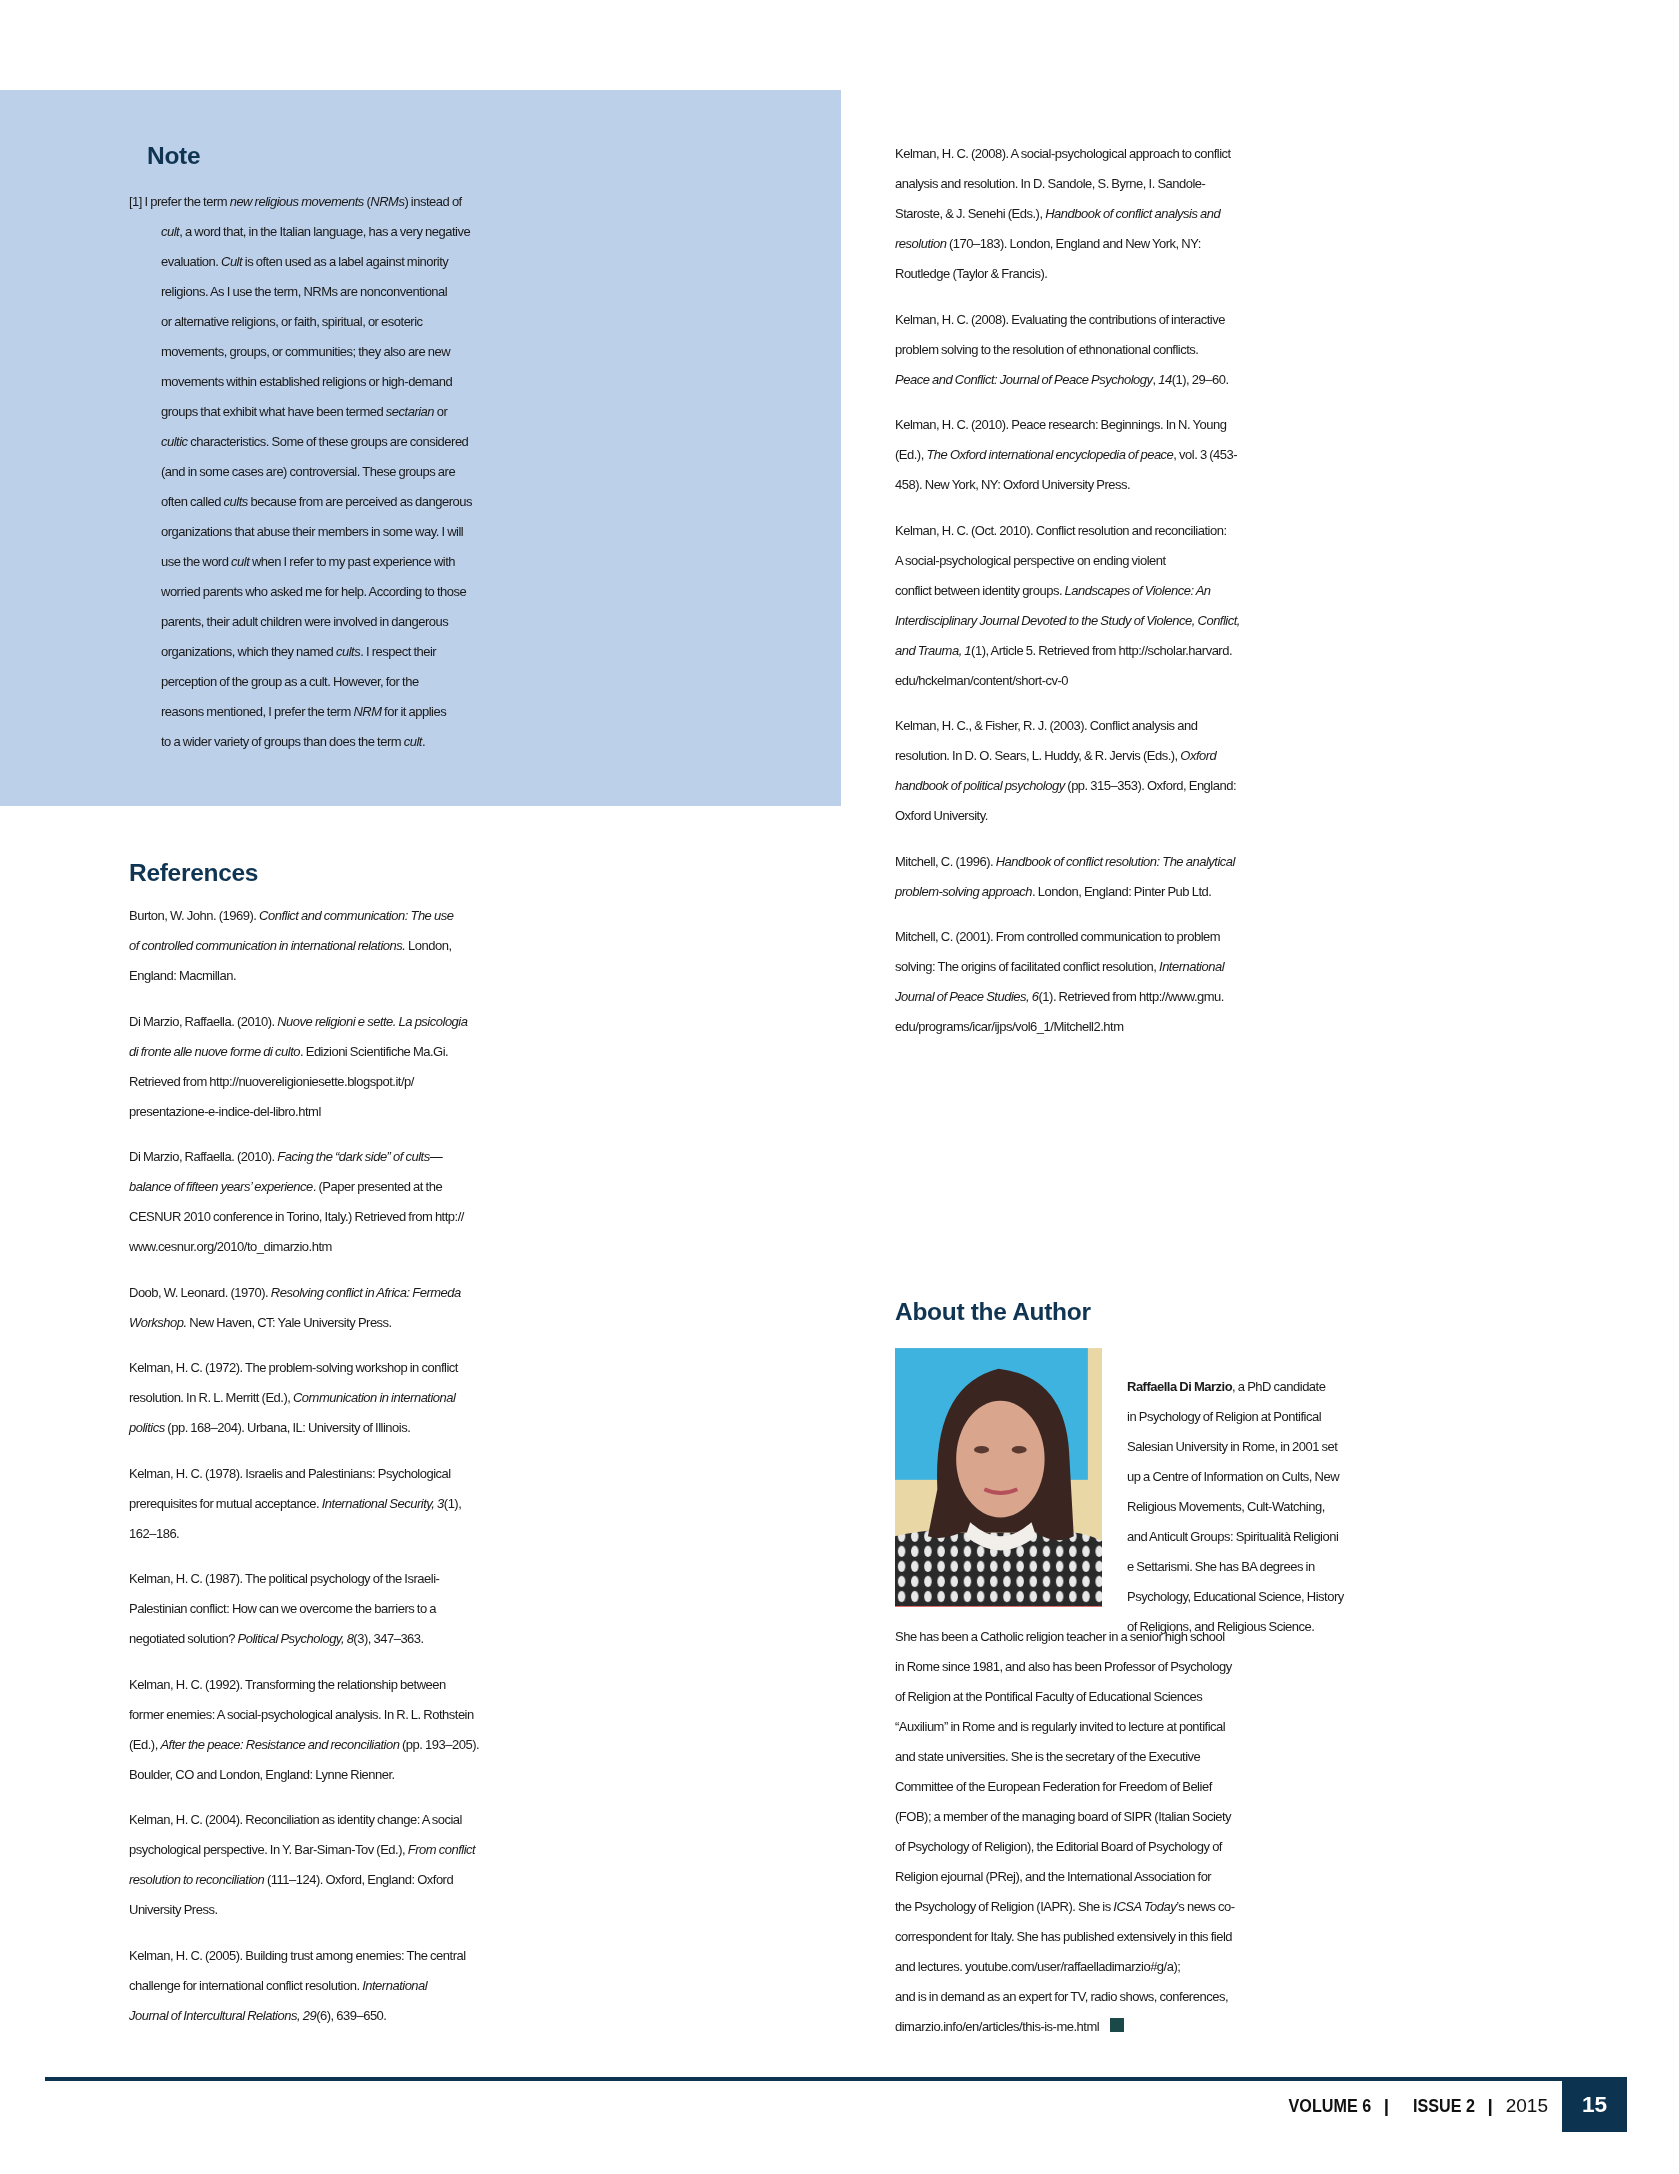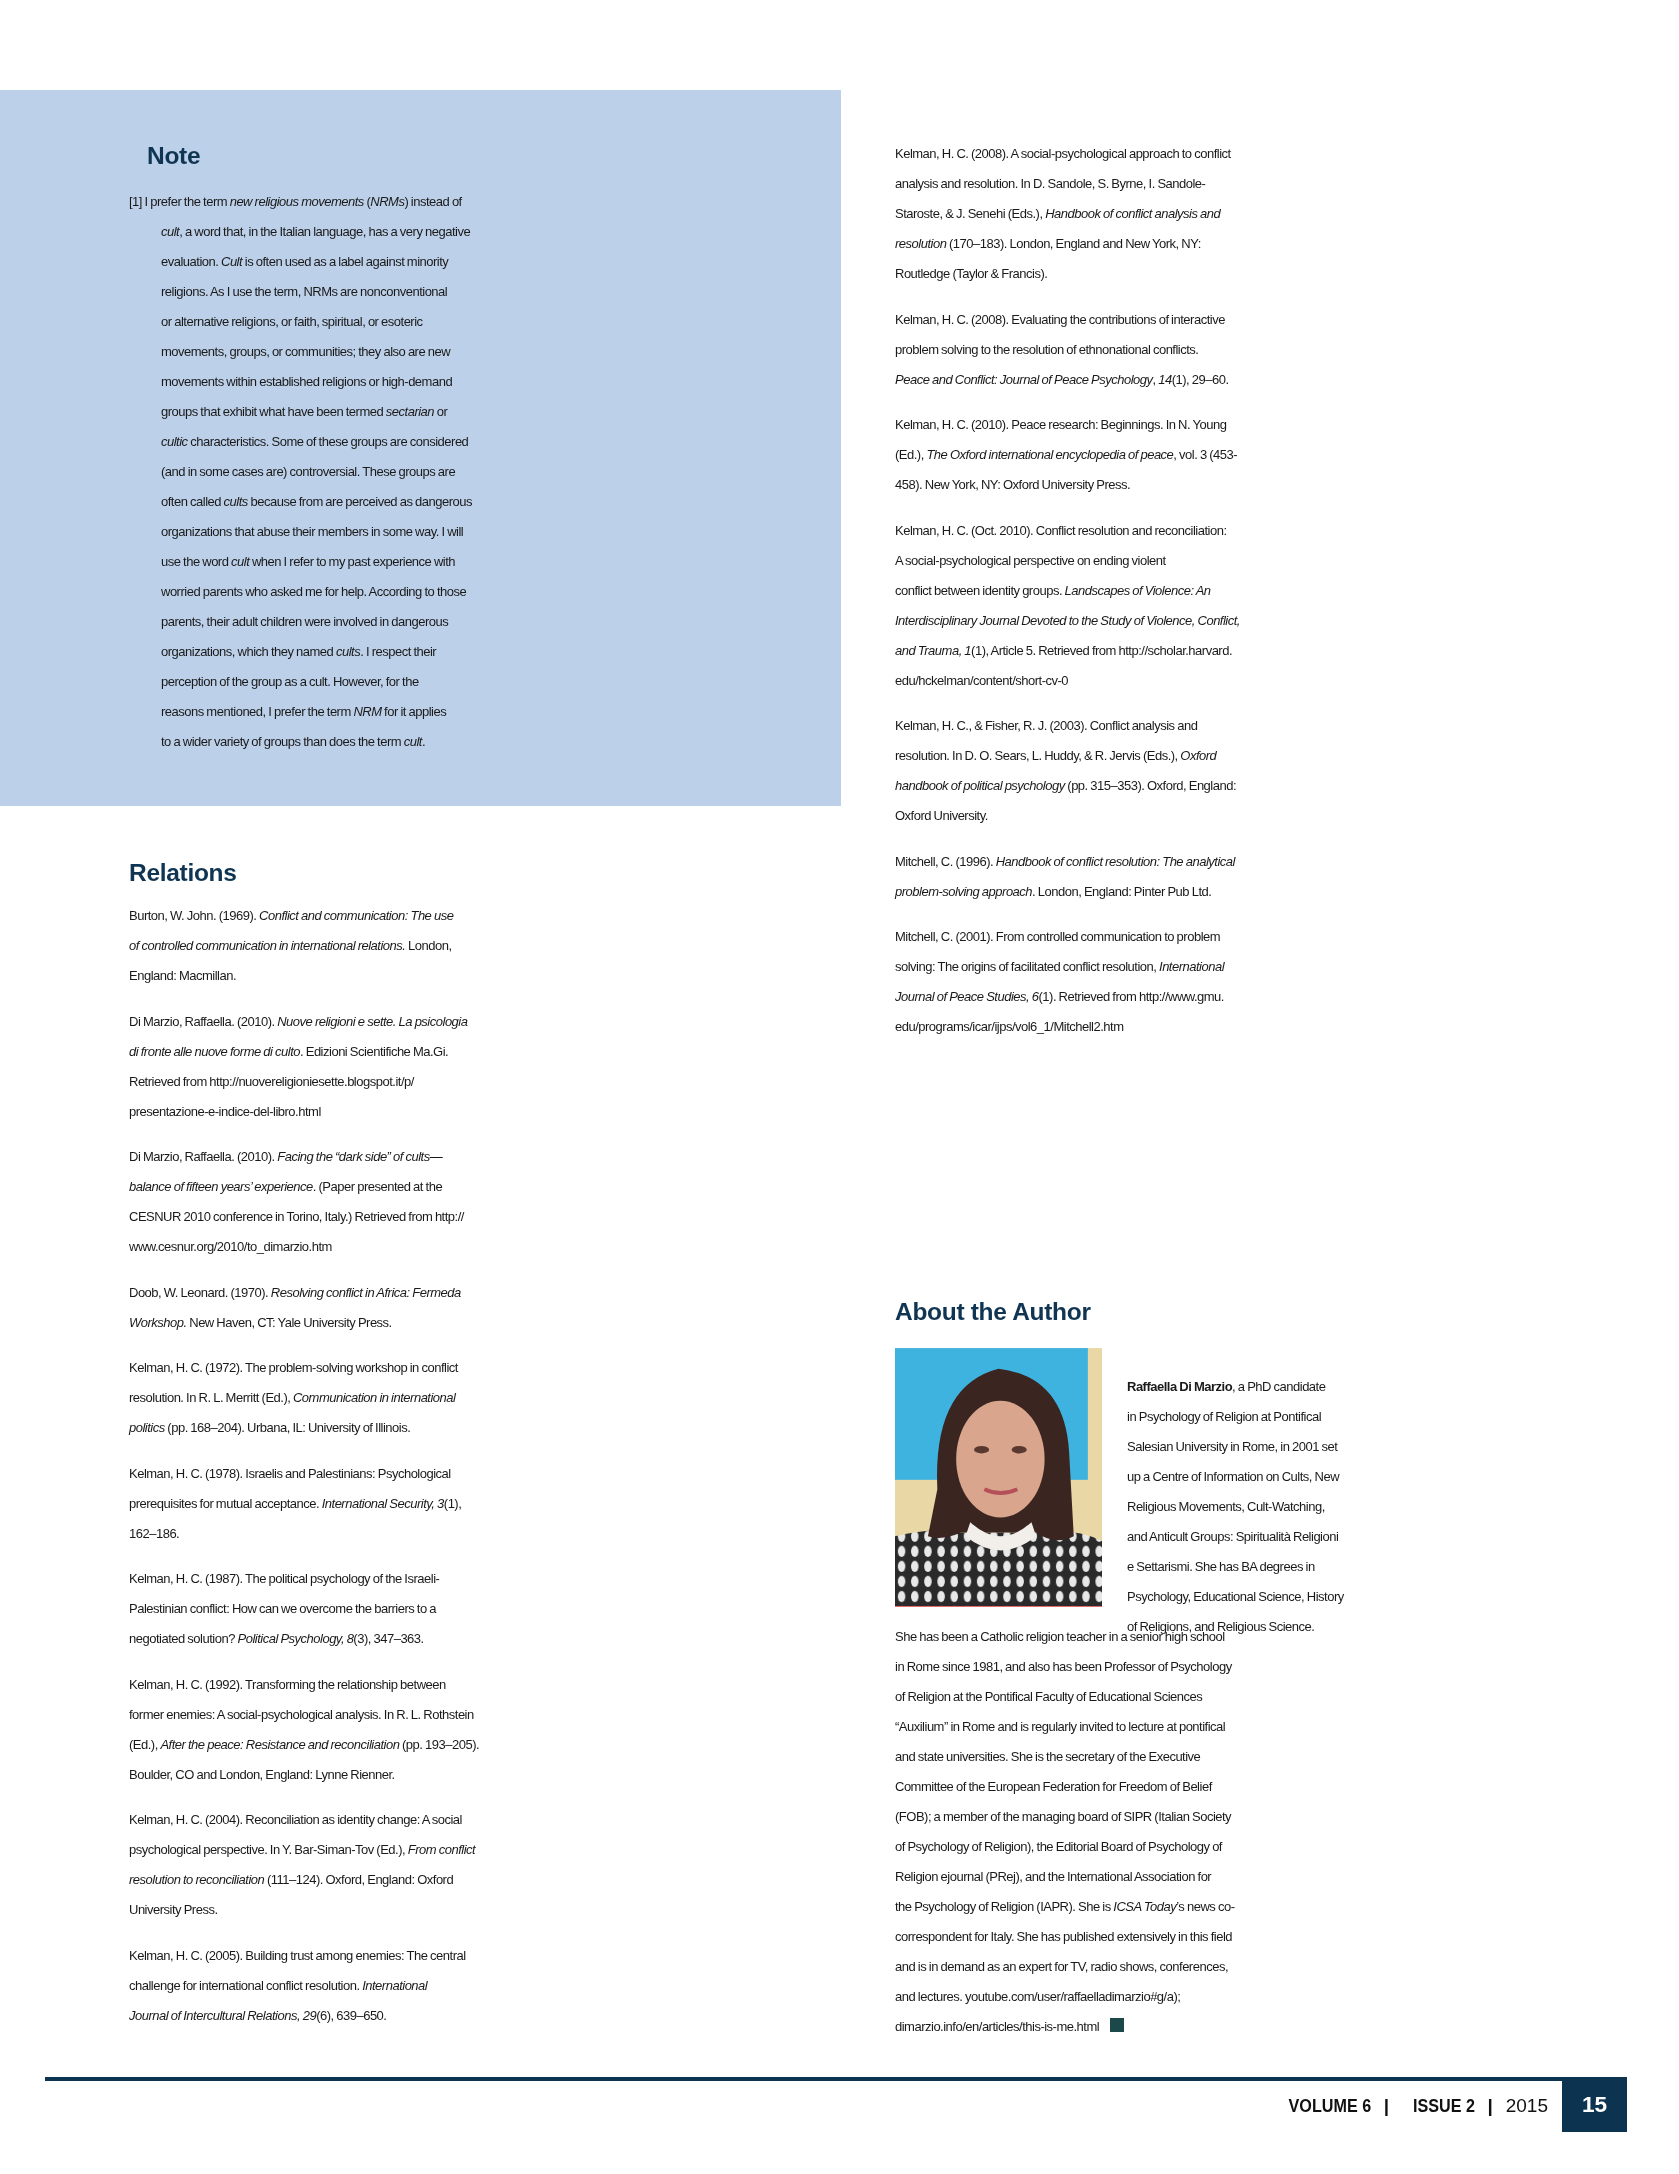"Relations" h2.heading { text: Relations -> References }
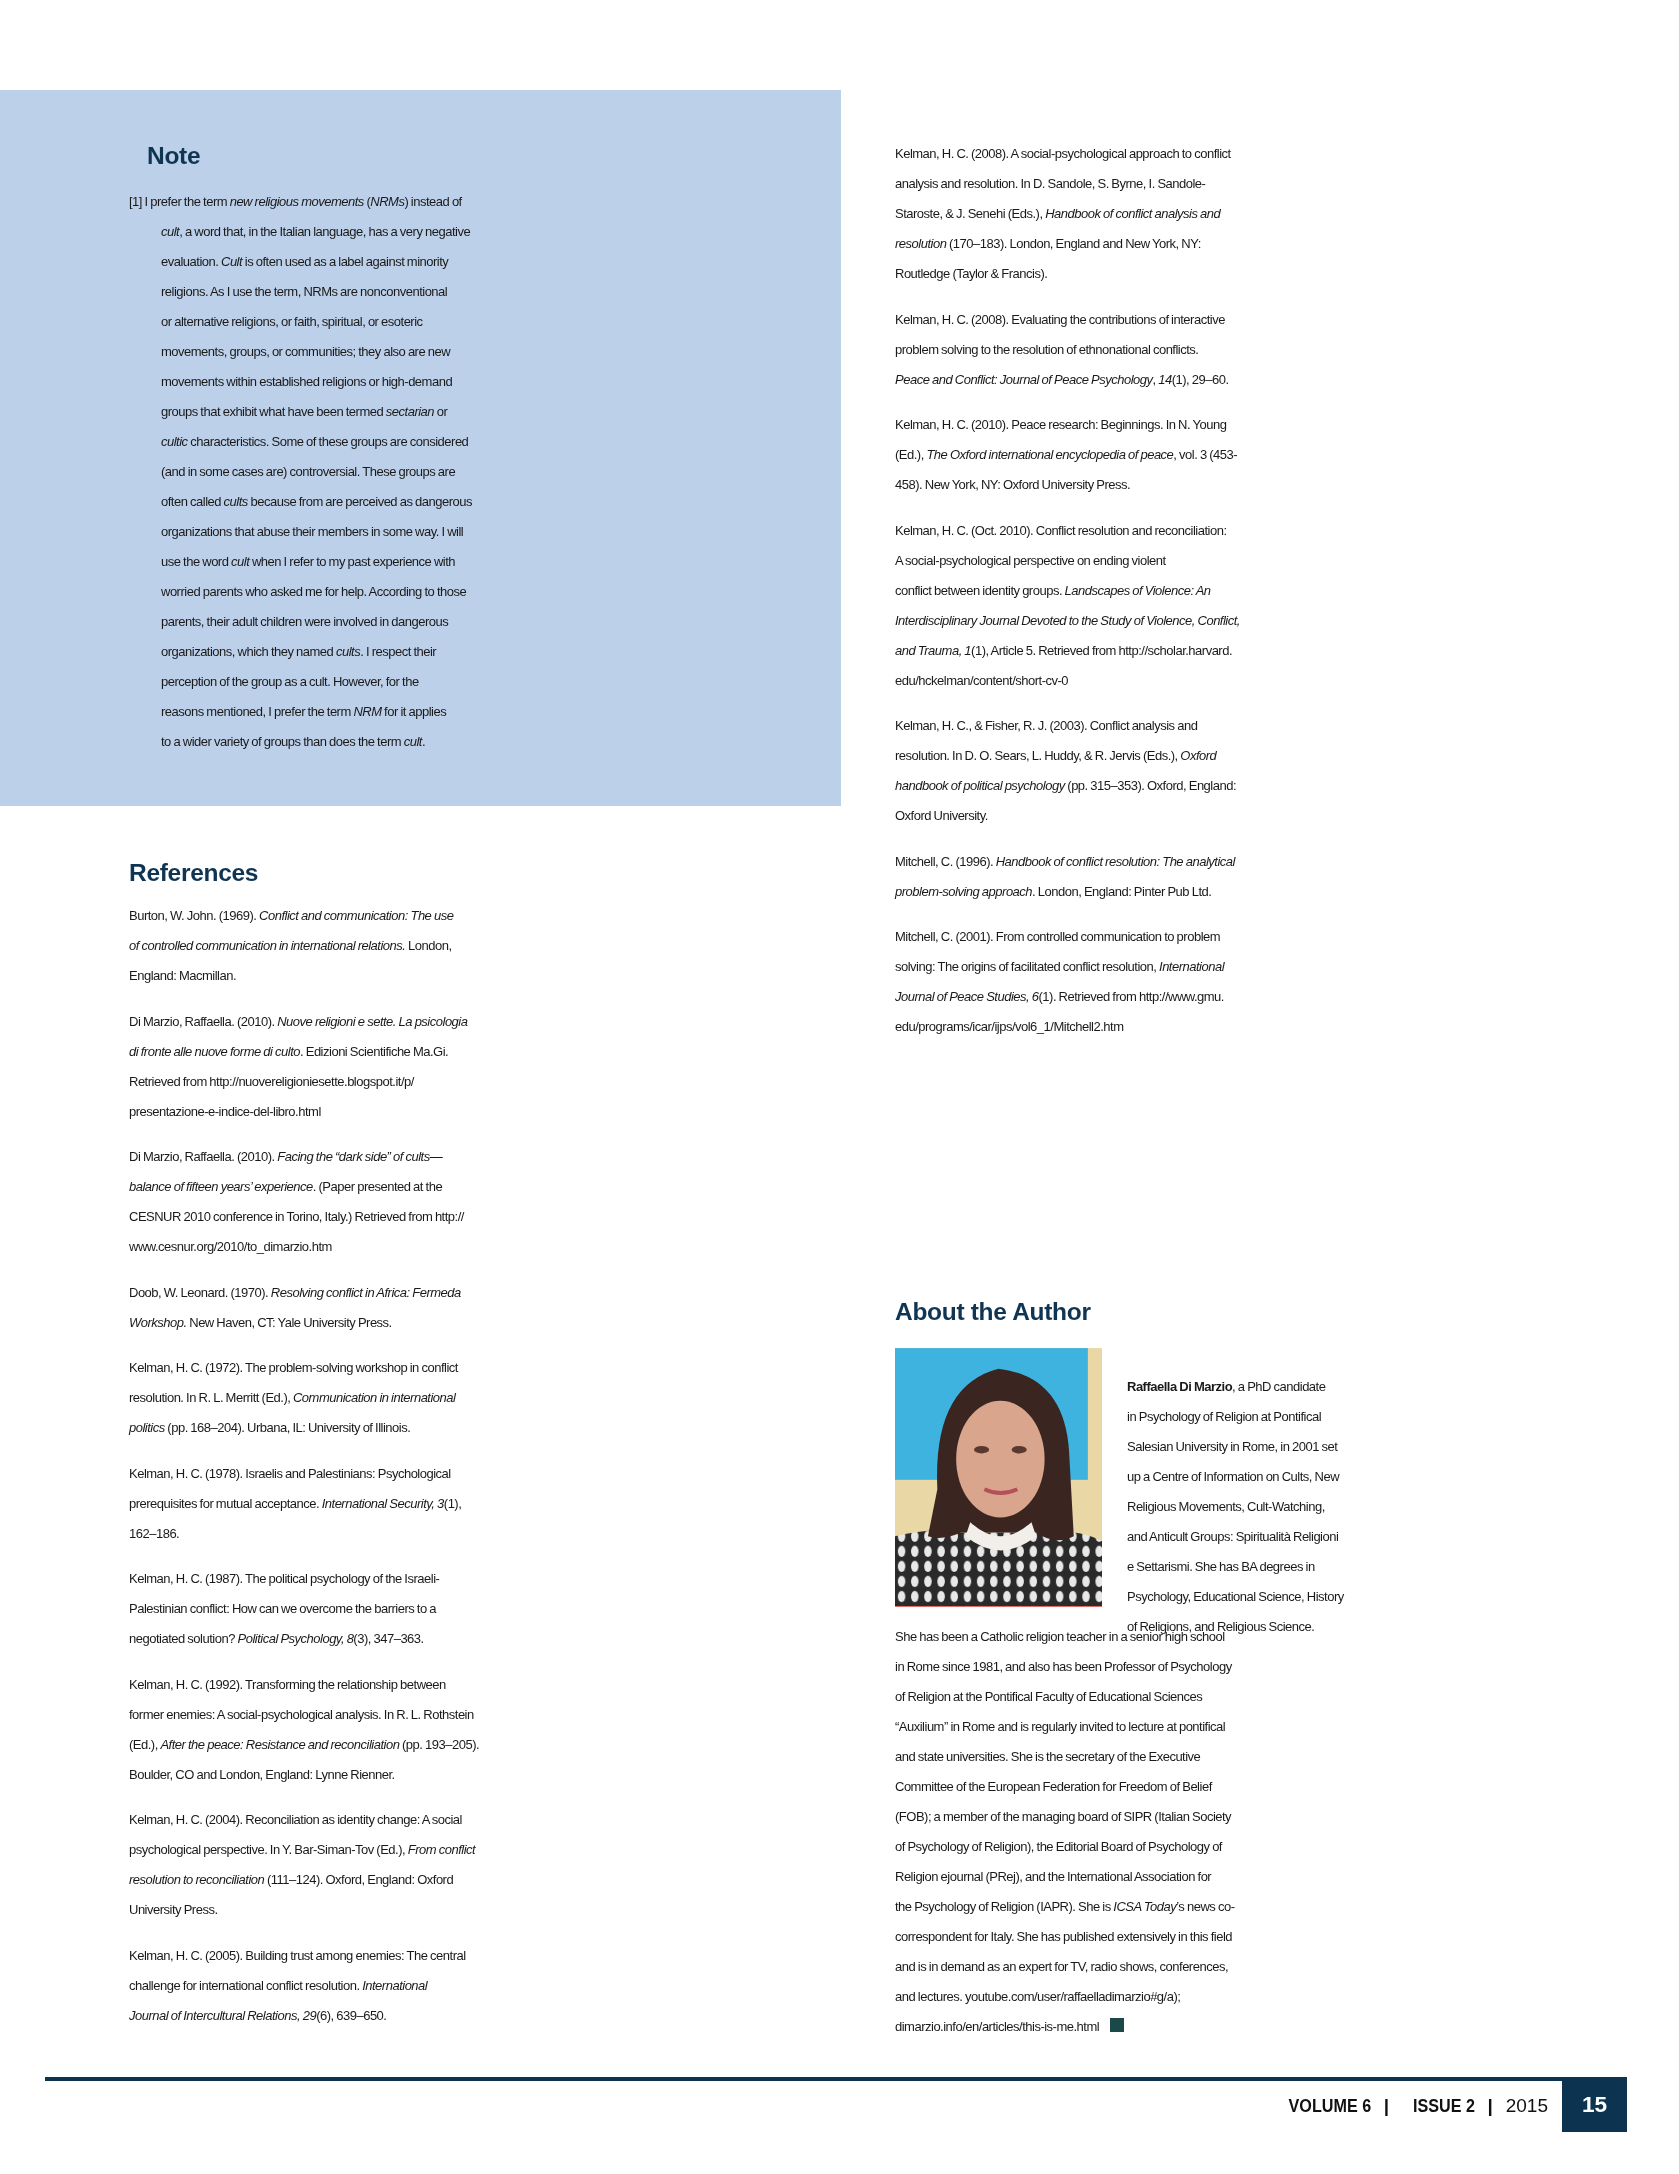"and is in demand as" span.line { order: before "and lectures." -> after "and lectures." }
